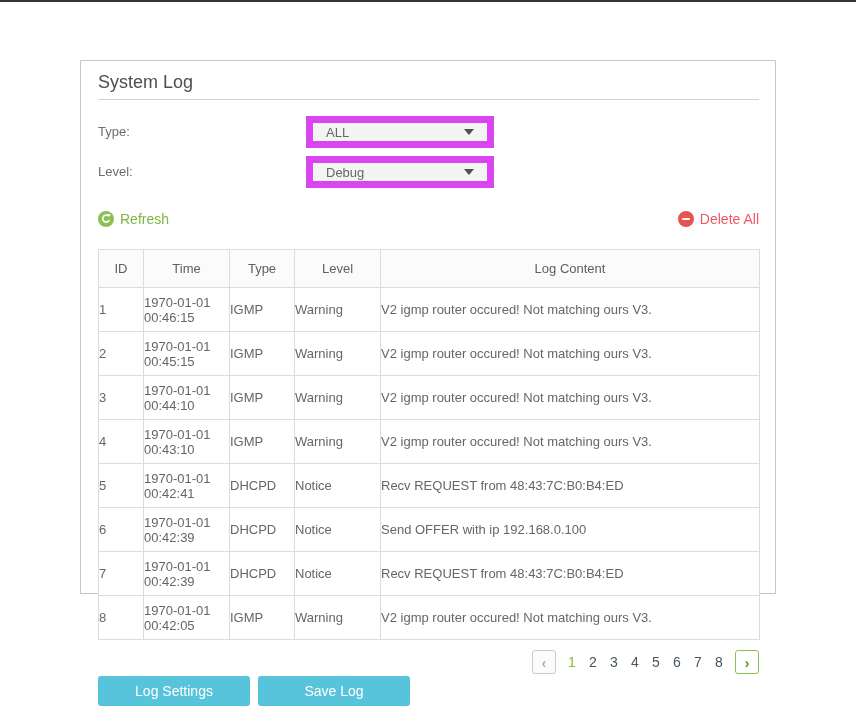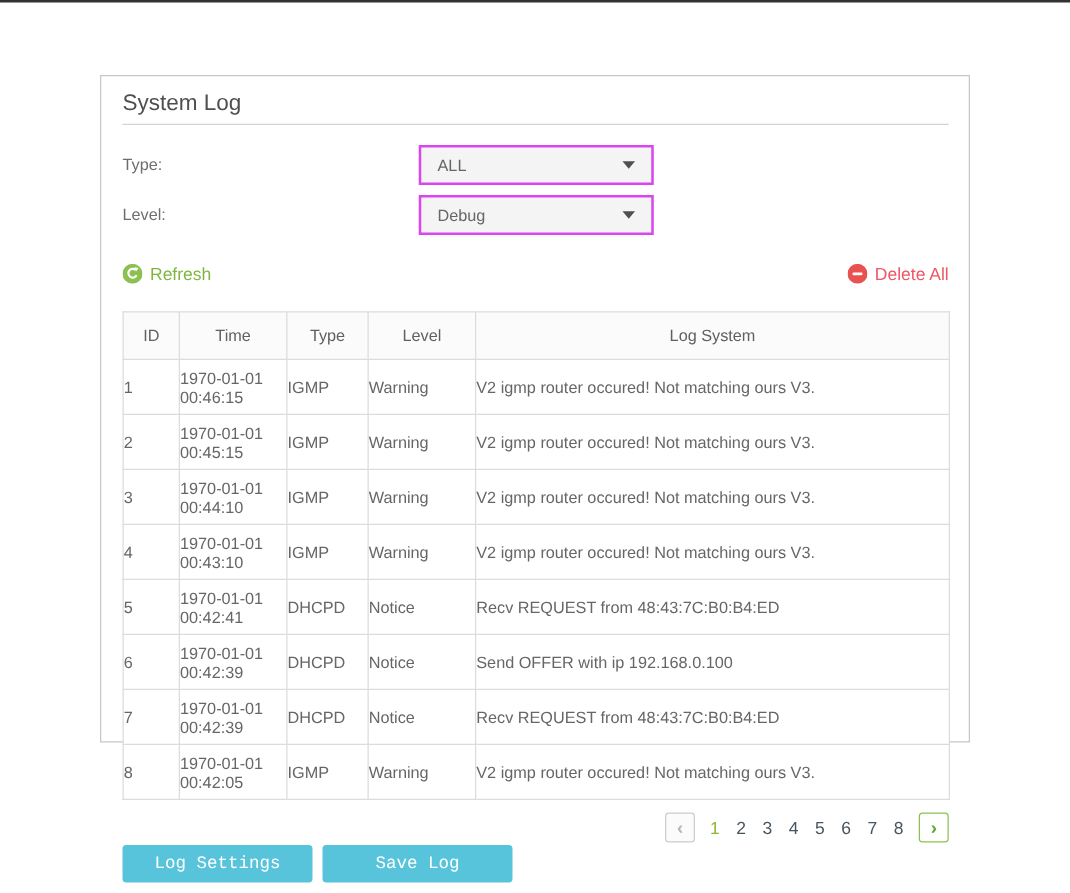"ALL" .dropdown { border: 2px solid #d946ef -> 7px solid #d946ef; margin-left: 29px -> none }
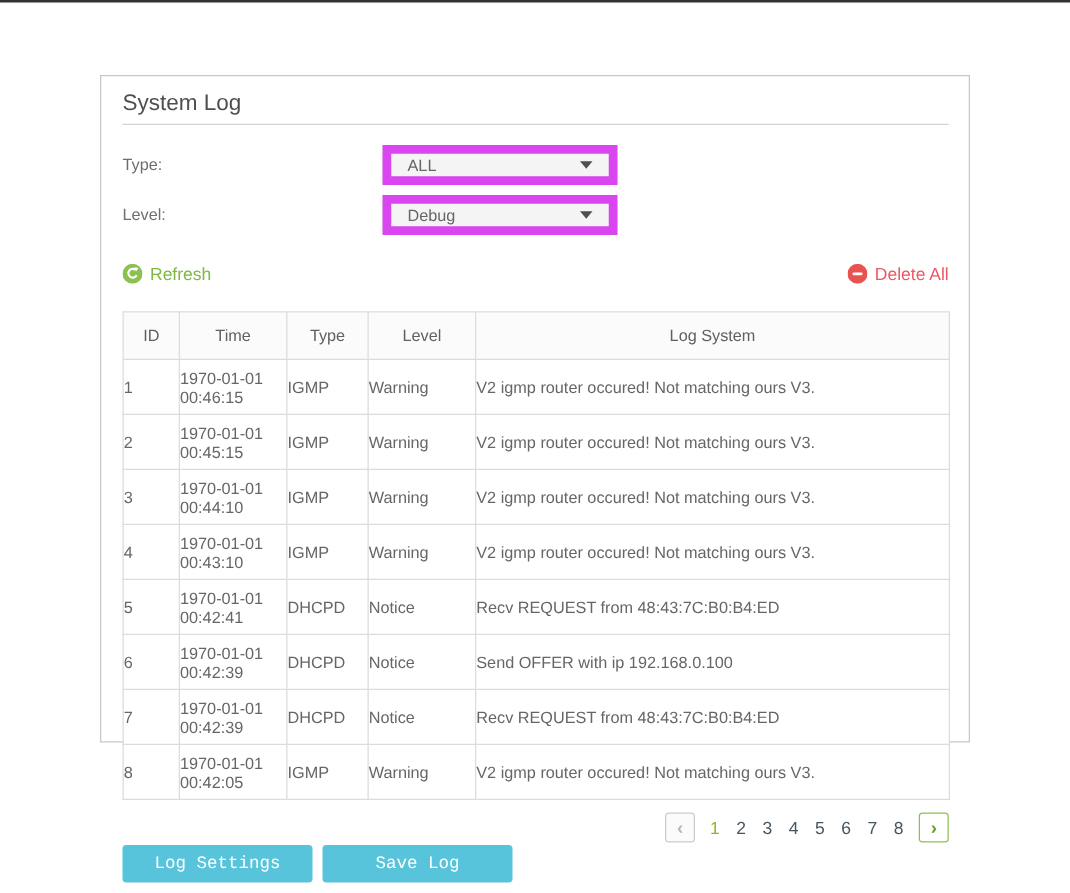"Log System" th { text: System -> Content }
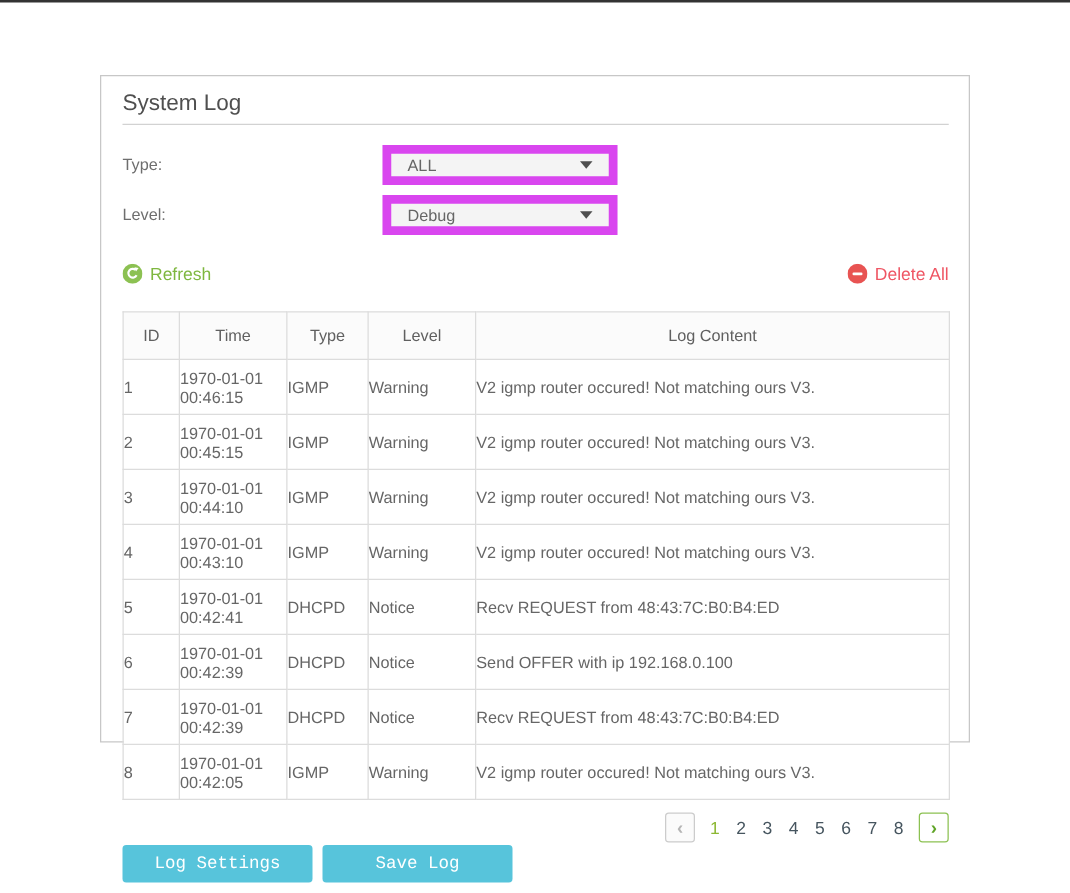"Log Settings" .footer-btn { font-family: Liberation Mono, monospace -> Liberation Sans, sans-serif }
